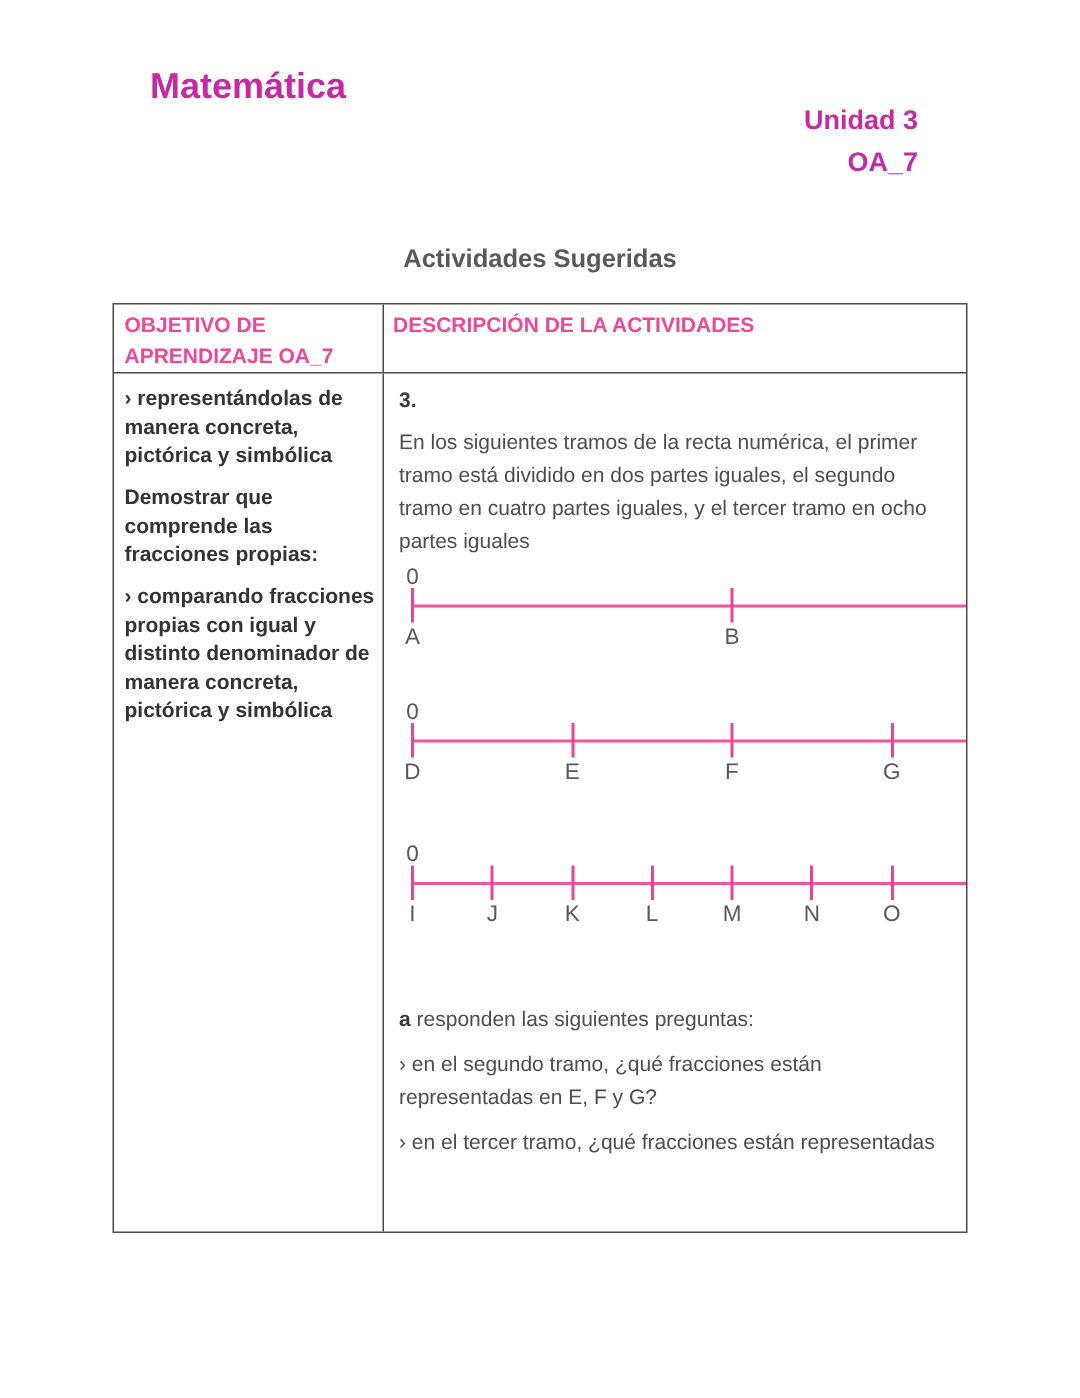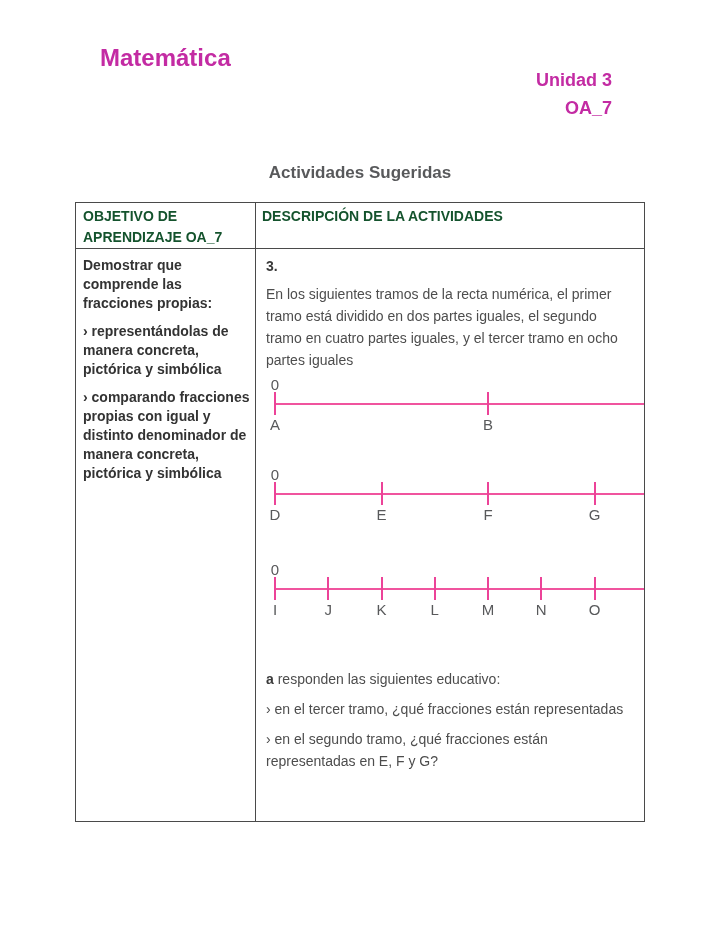"OBJETIVO DE APRENDIZAJE OA_7" .head-cell { color: #14532d -> #ec4899 }
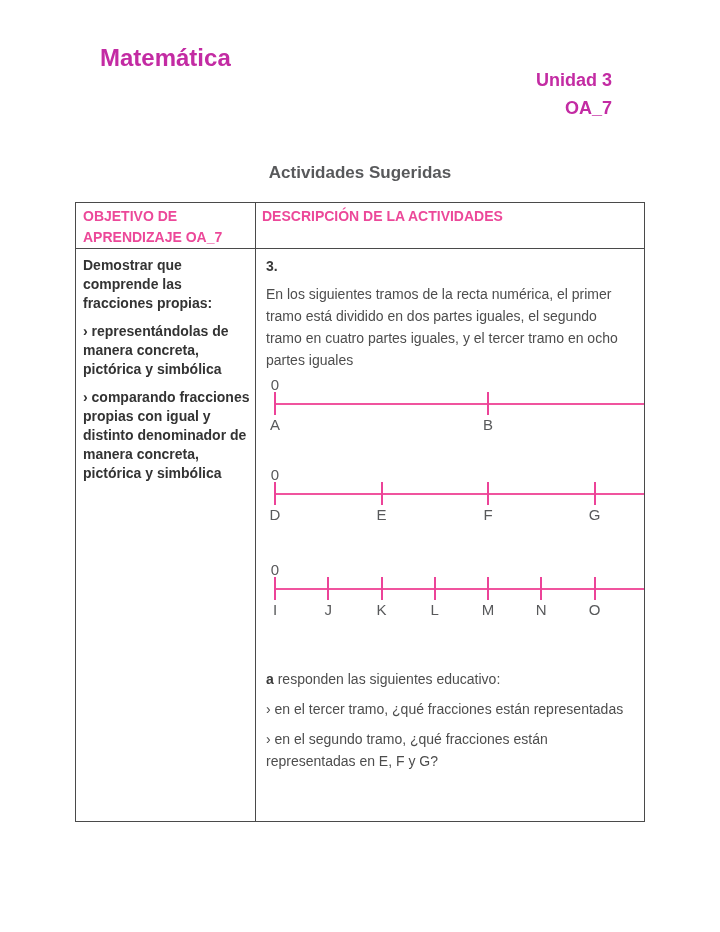"Demostrar que comprende las fracciones" p { order: before "› representándolas de manera concreta," -> after "› representándolas de manera concreta," }
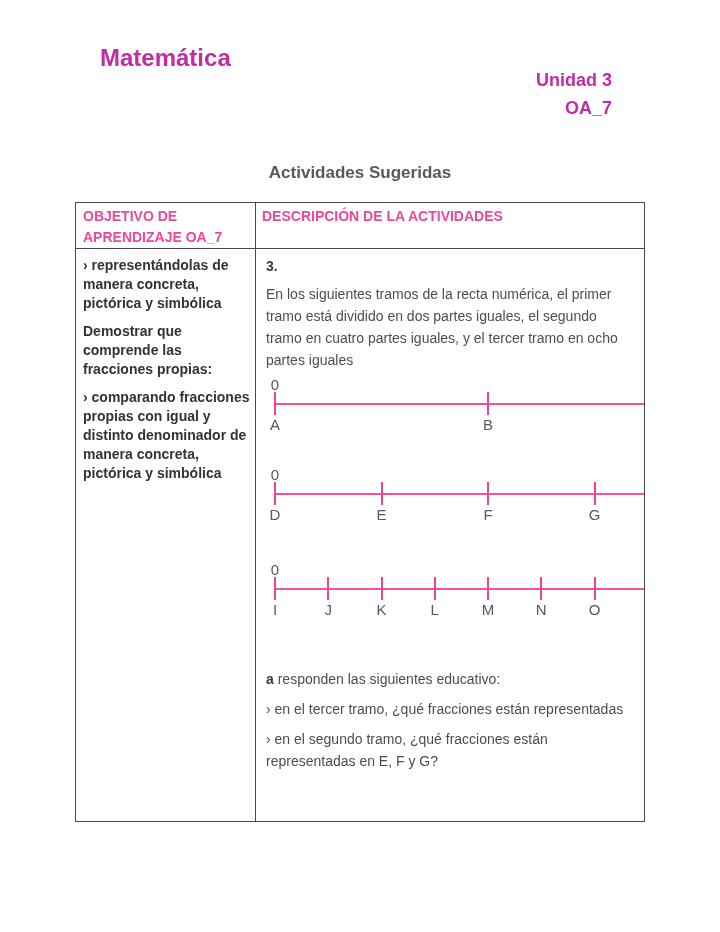"responden las siguientes educativo:" span { text: educativo -> preguntas }
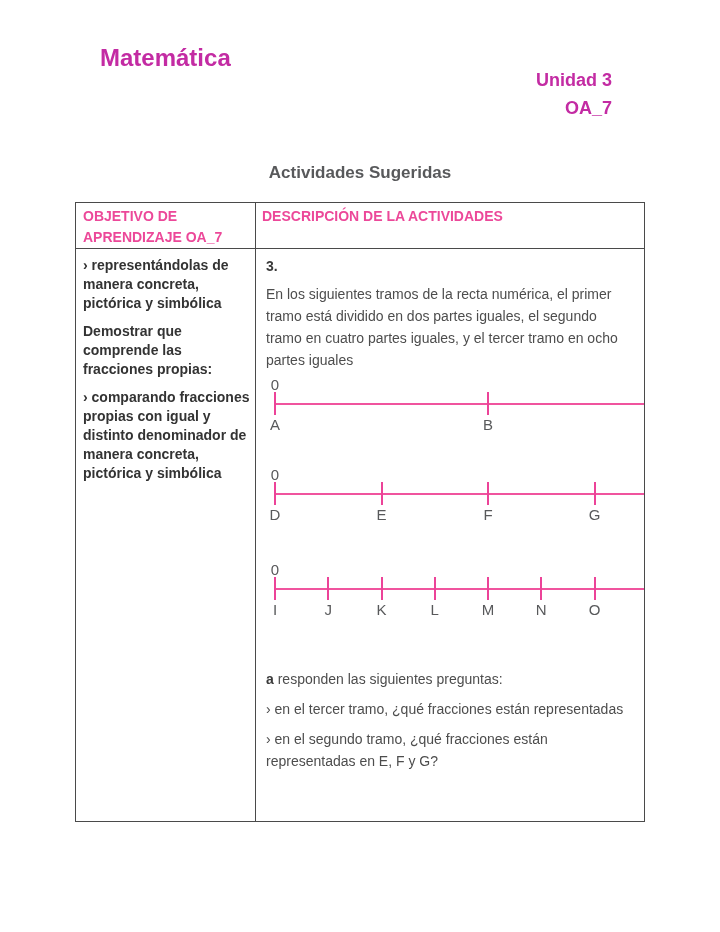"› en el tercer tramo," p.question { order: before "› en el segundo tramo," -> after "› en el segundo tramo," }
